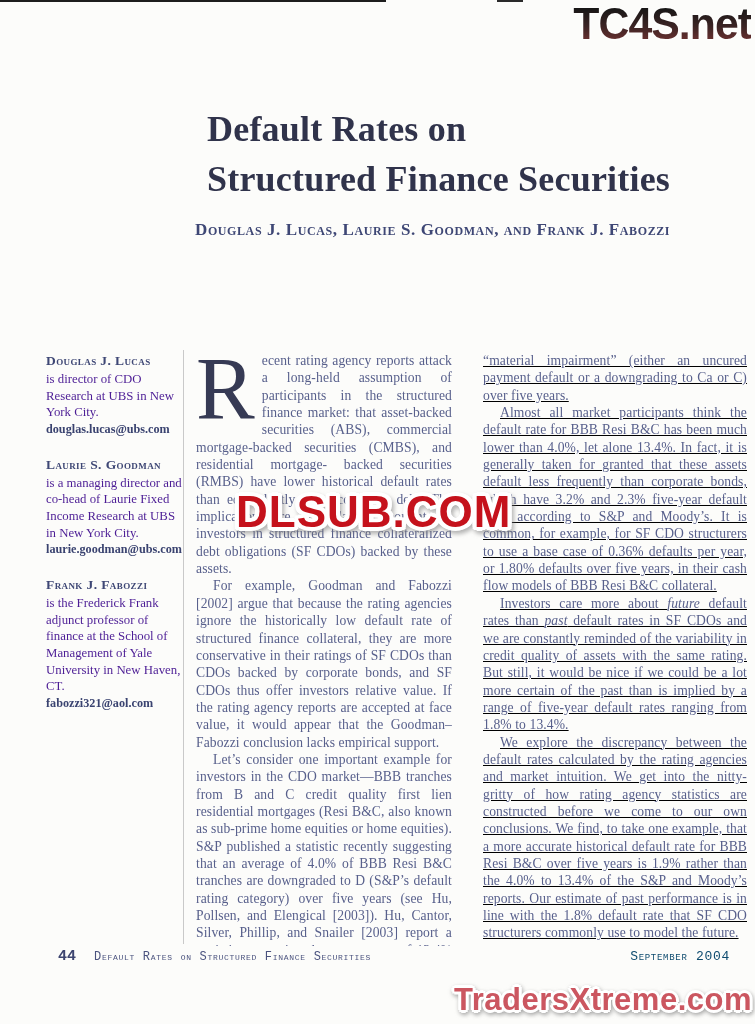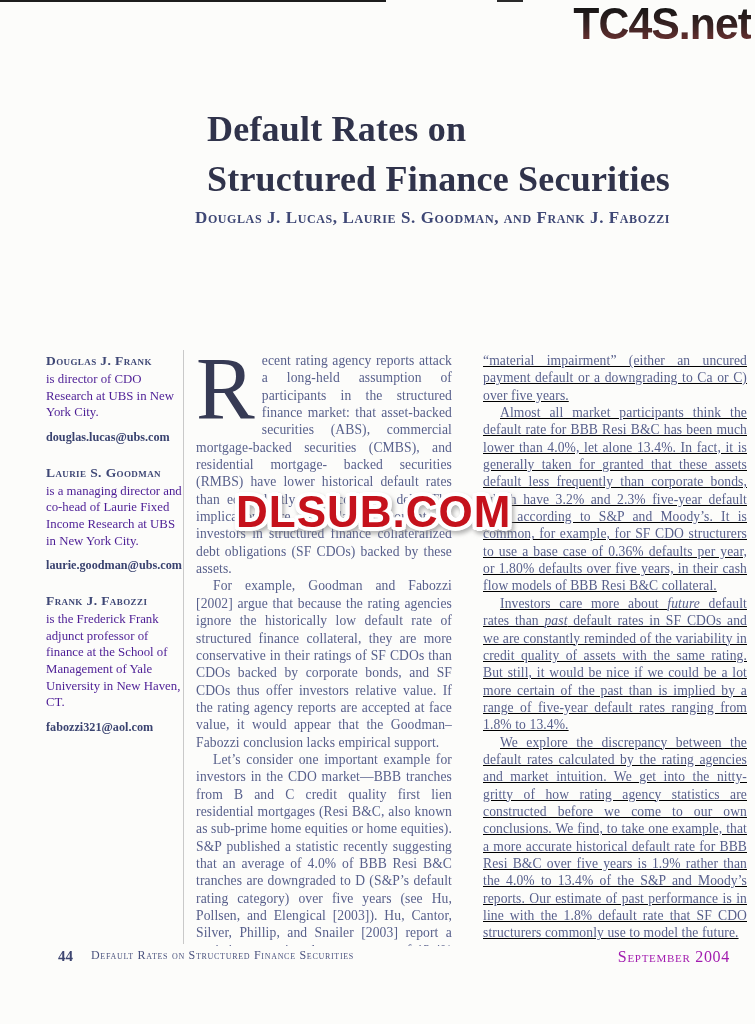"Douglas J. Lucas, Laurie S." .authors-line { top: 208px -> 220px }
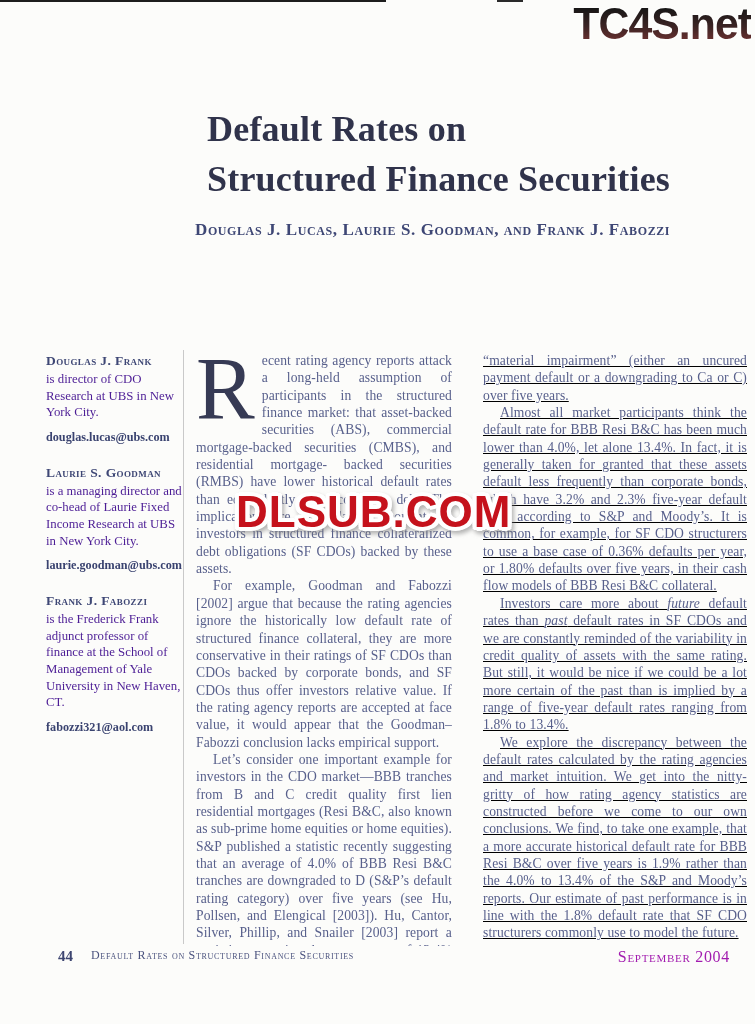"Douglas J. Frank" div.bio-name { text: Frank -> Lucas }
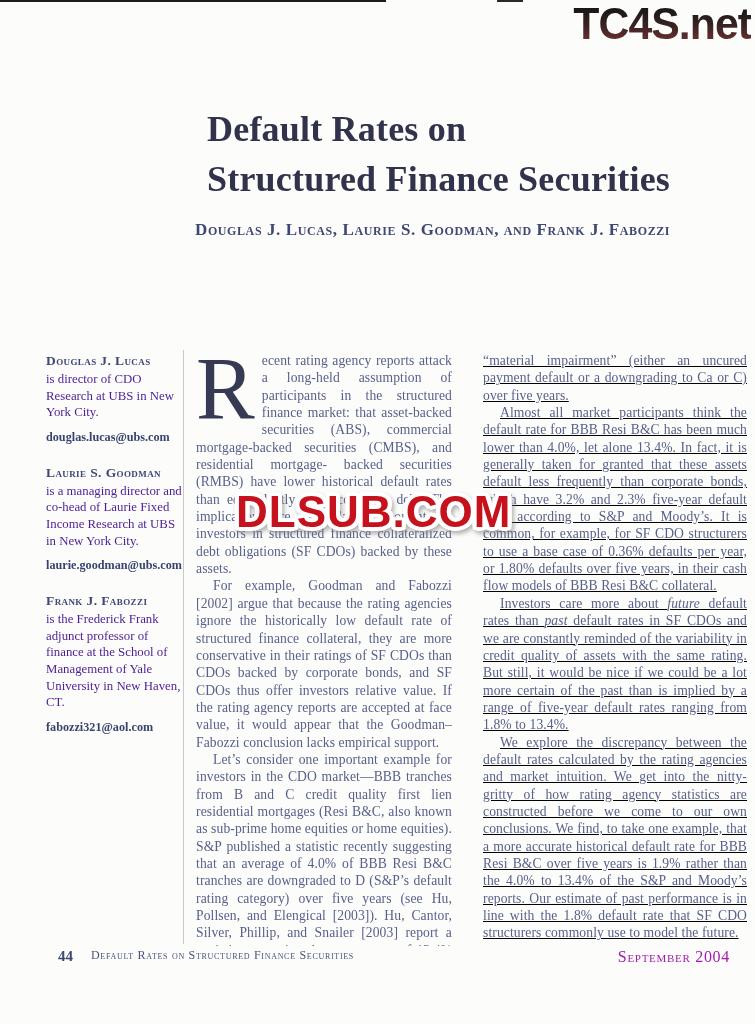"douglas.lucas@ubs.com" .bio-email { margin-top: 8px -> none }
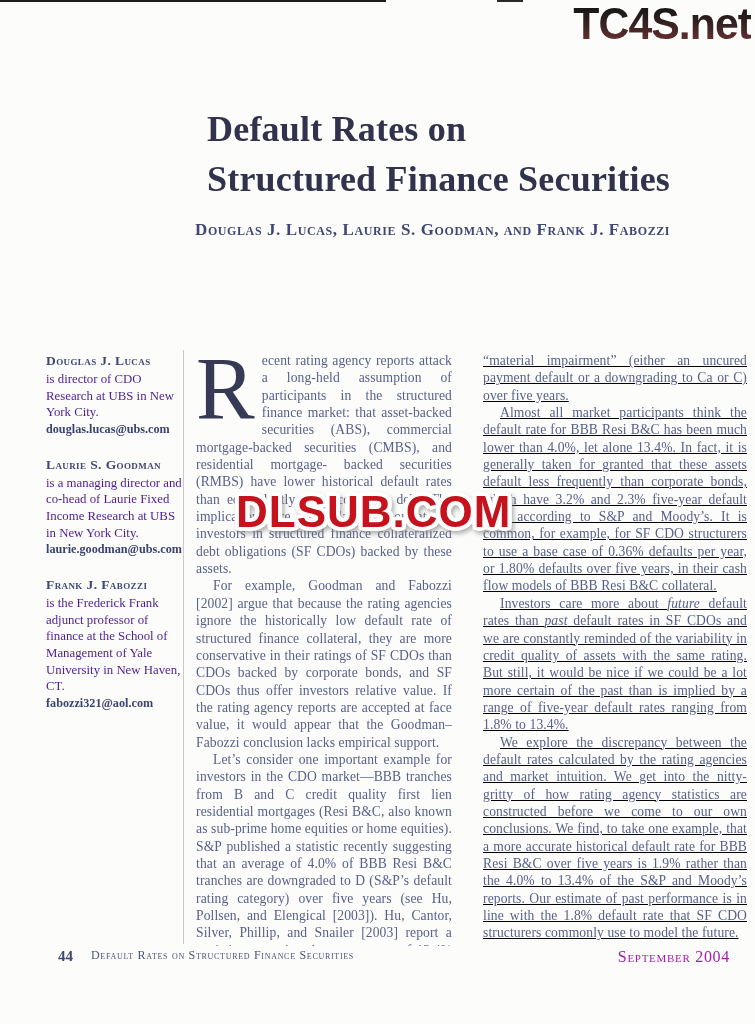"44" .footer { align-items: flex-start -> center; font-family: none -> Liberation Mono, monospace }
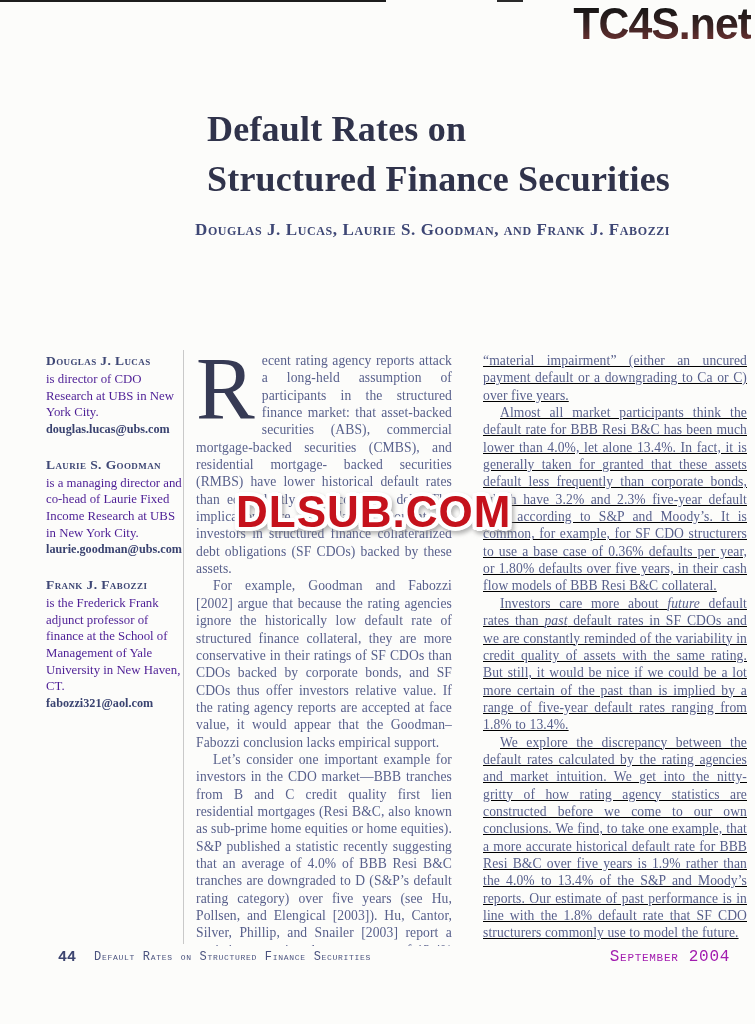"September 2004" .footer-issue { color: #a21caf -> #0c4a6e; font-size: 16px -> 13px }
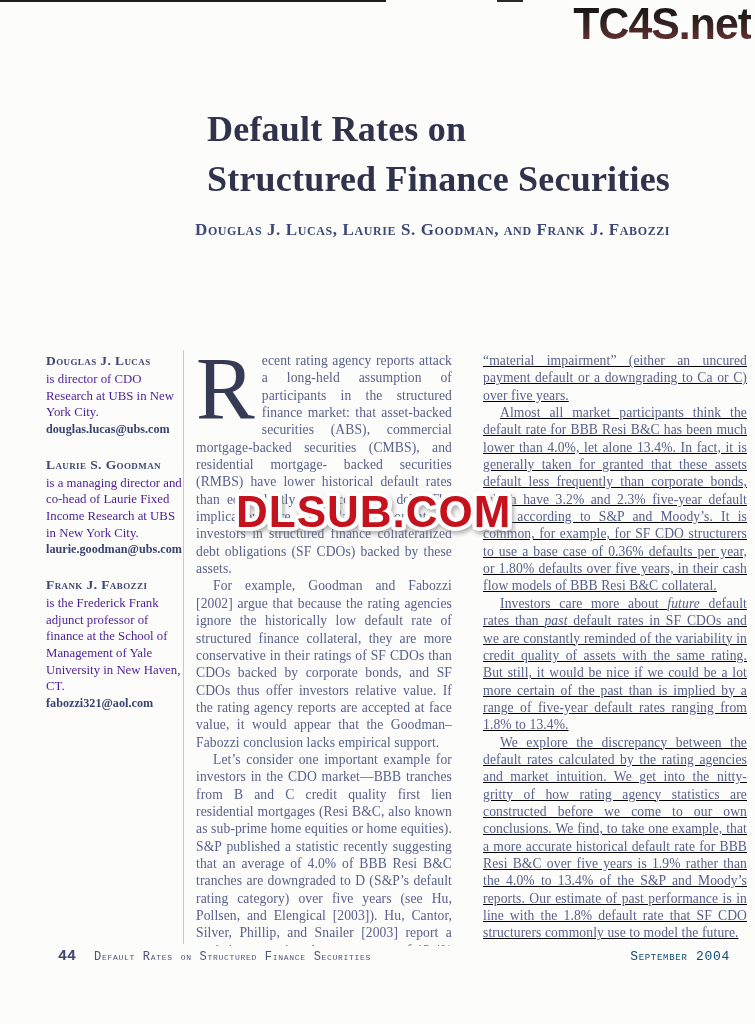"TradersXtreme.com" div.wm-bottom { html: none -> <div>TradersXtreme.com</div> }
